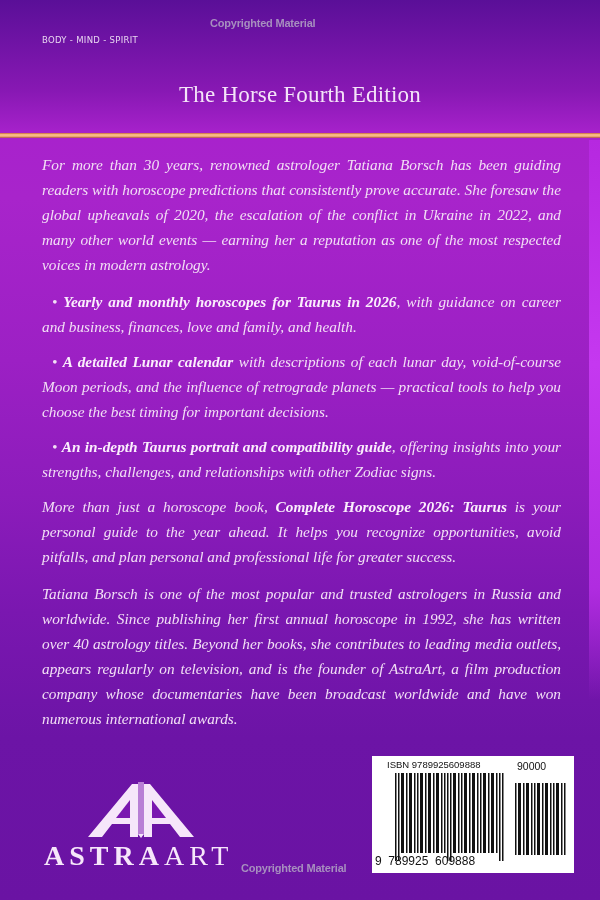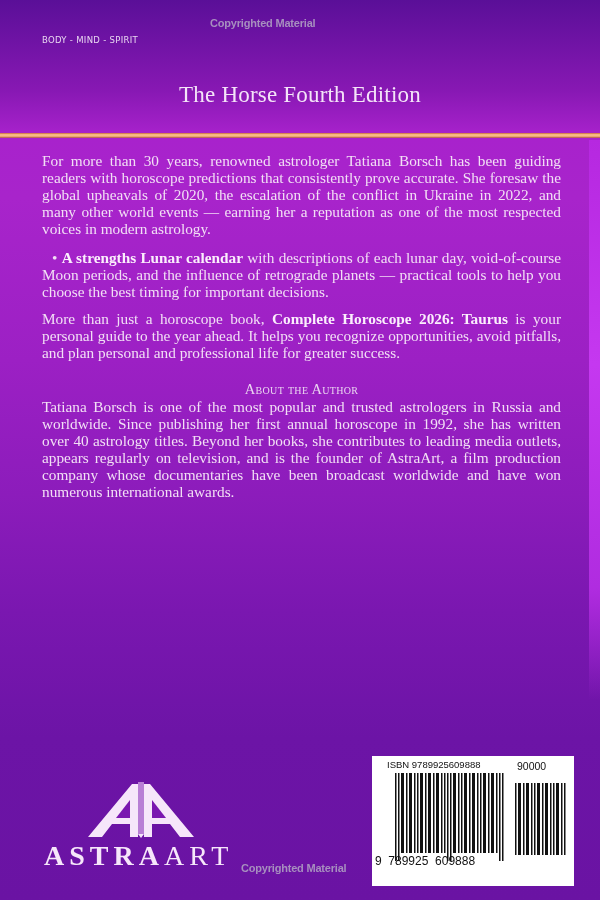"For more than 30 years," .content { font-style: none -> italic; line-height: 17px -> 25px }
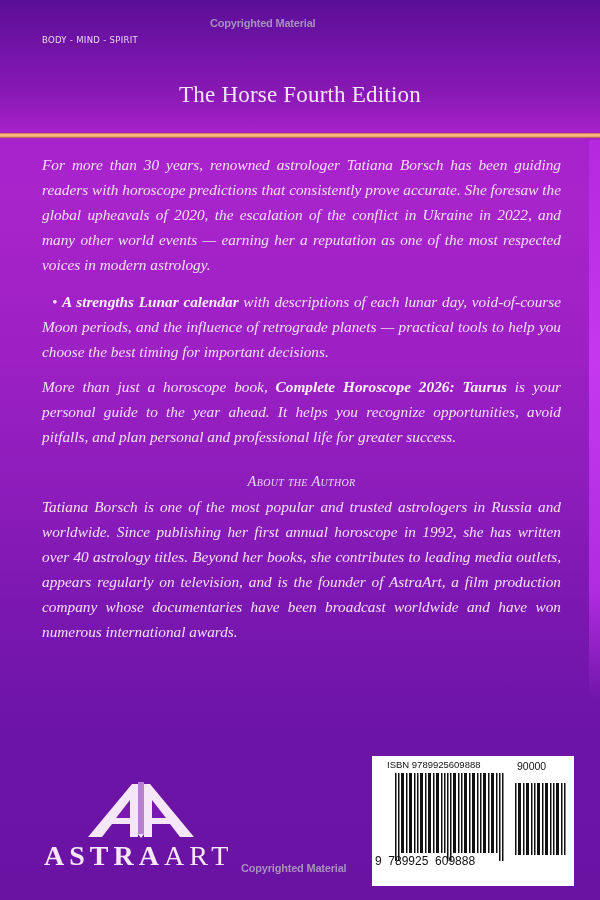"• Yearly and monthly horoscopes" p.bullet { html: none -> <p><span>•</span> <b>Yearly and monthly horoscopes for Taurus in 2026</b><span>, with guidance on career and business, finances, love and family, and health.</span></p> }
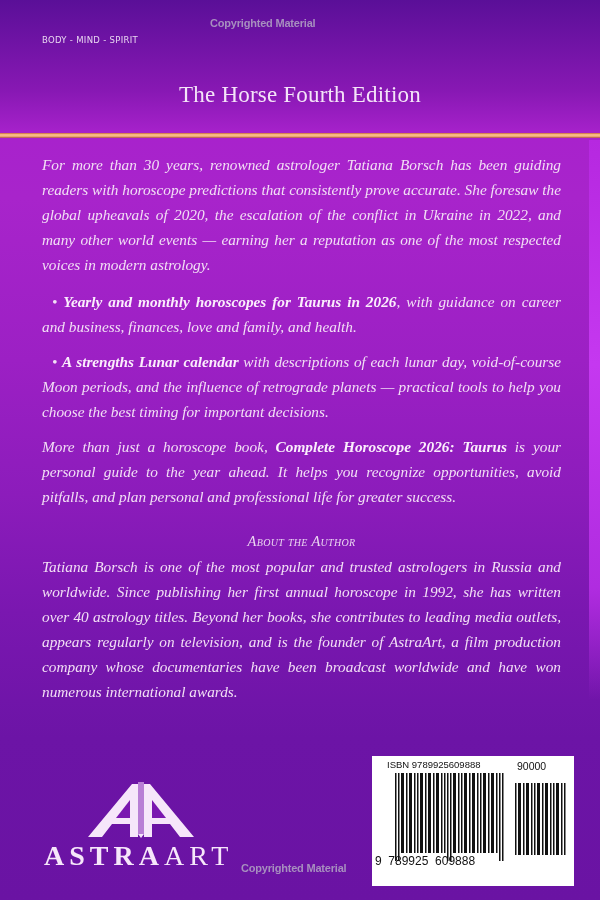"A strengths Lunar calendar" b { text: strengths -> detailed }
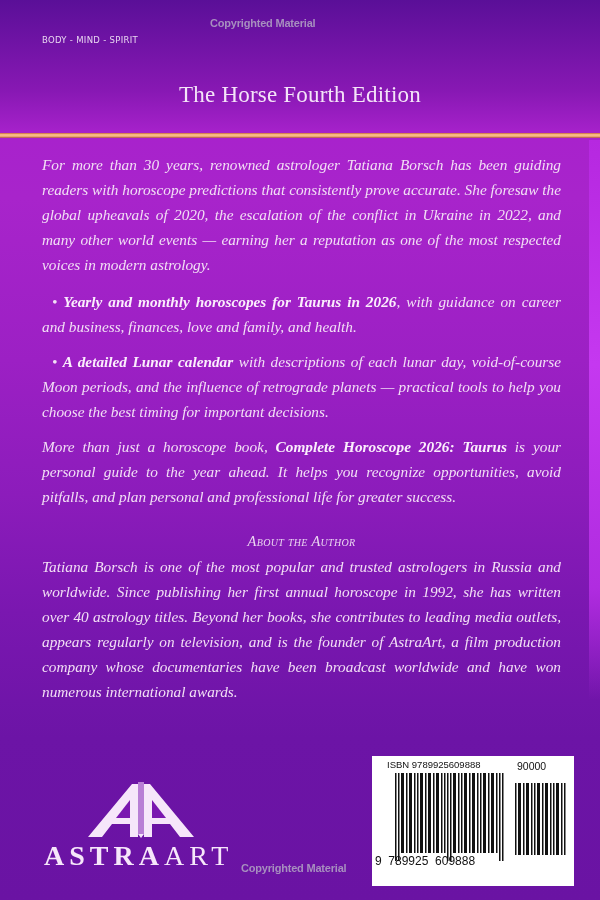"• An in-depth Taurus portrait" p.bullet { html: none -> <p><span>•</span> <b>An in-depth Taurus portrait and compatibility guide</b><span>, offering insights into your strengths, challenges, and relationships with other Zodiac signs.</span></p> }
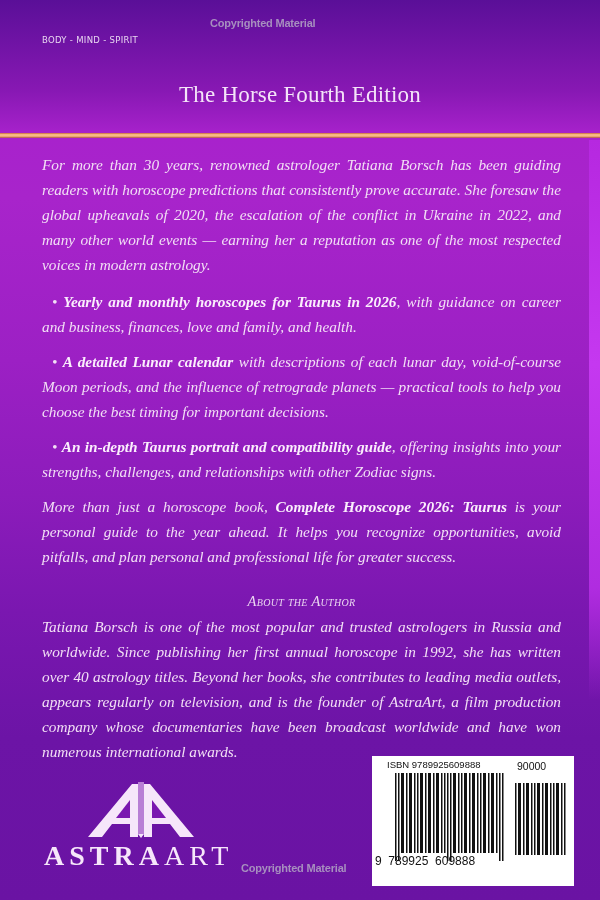"About the Author" div.about-heading { html: <div>About the Author</div> -> none }
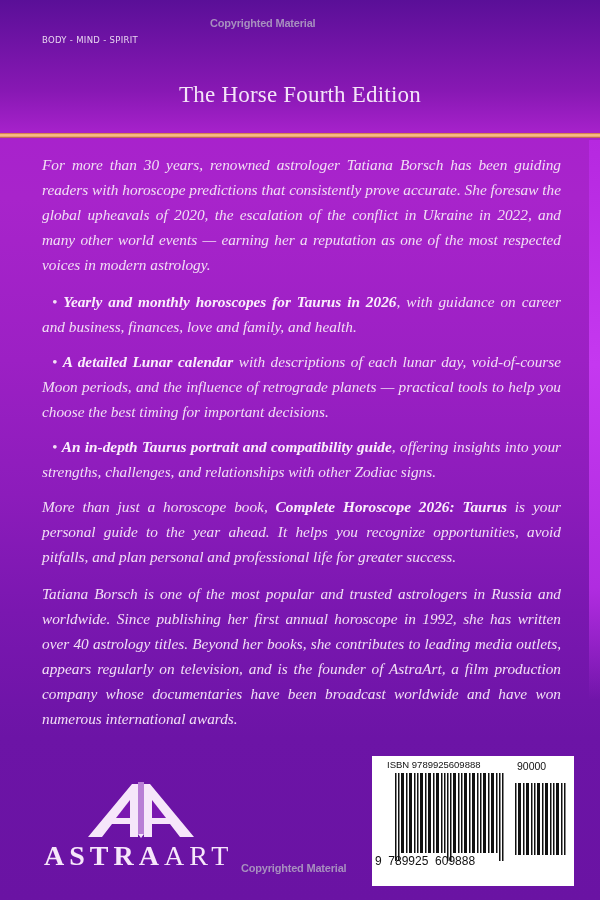"ISBN 9789925609888" .barcode-box { height: 130px -> 117px }
